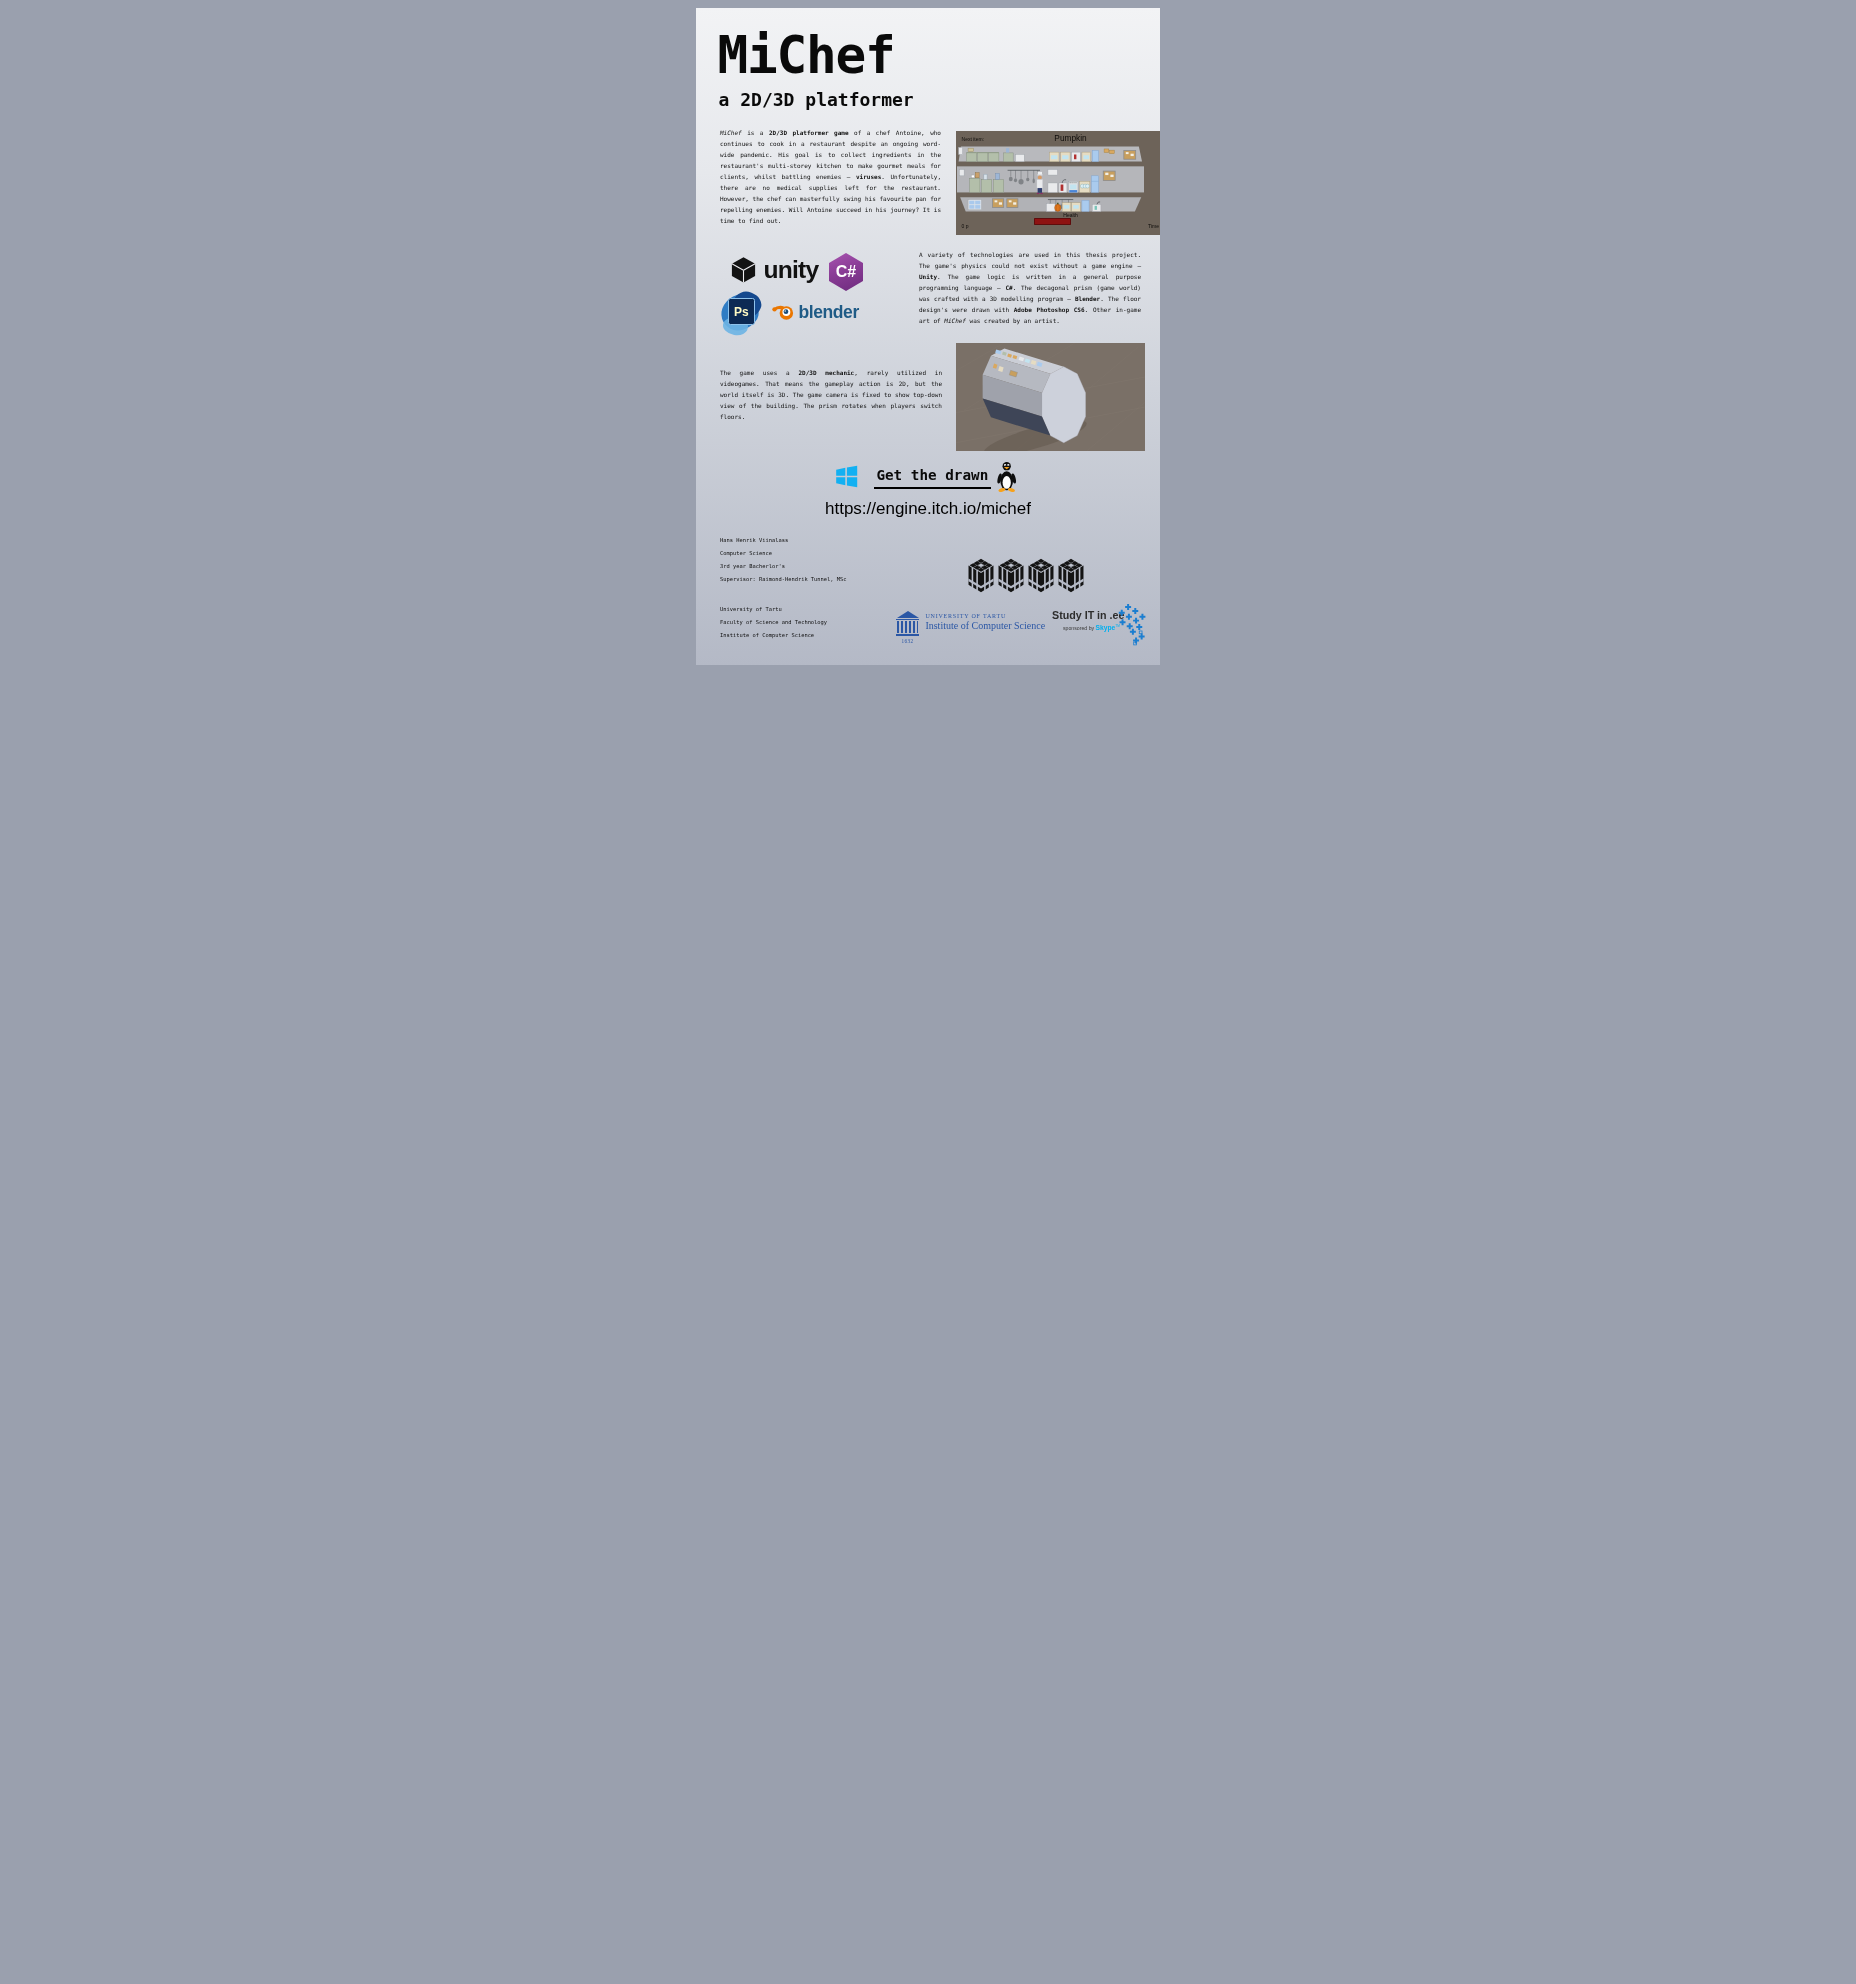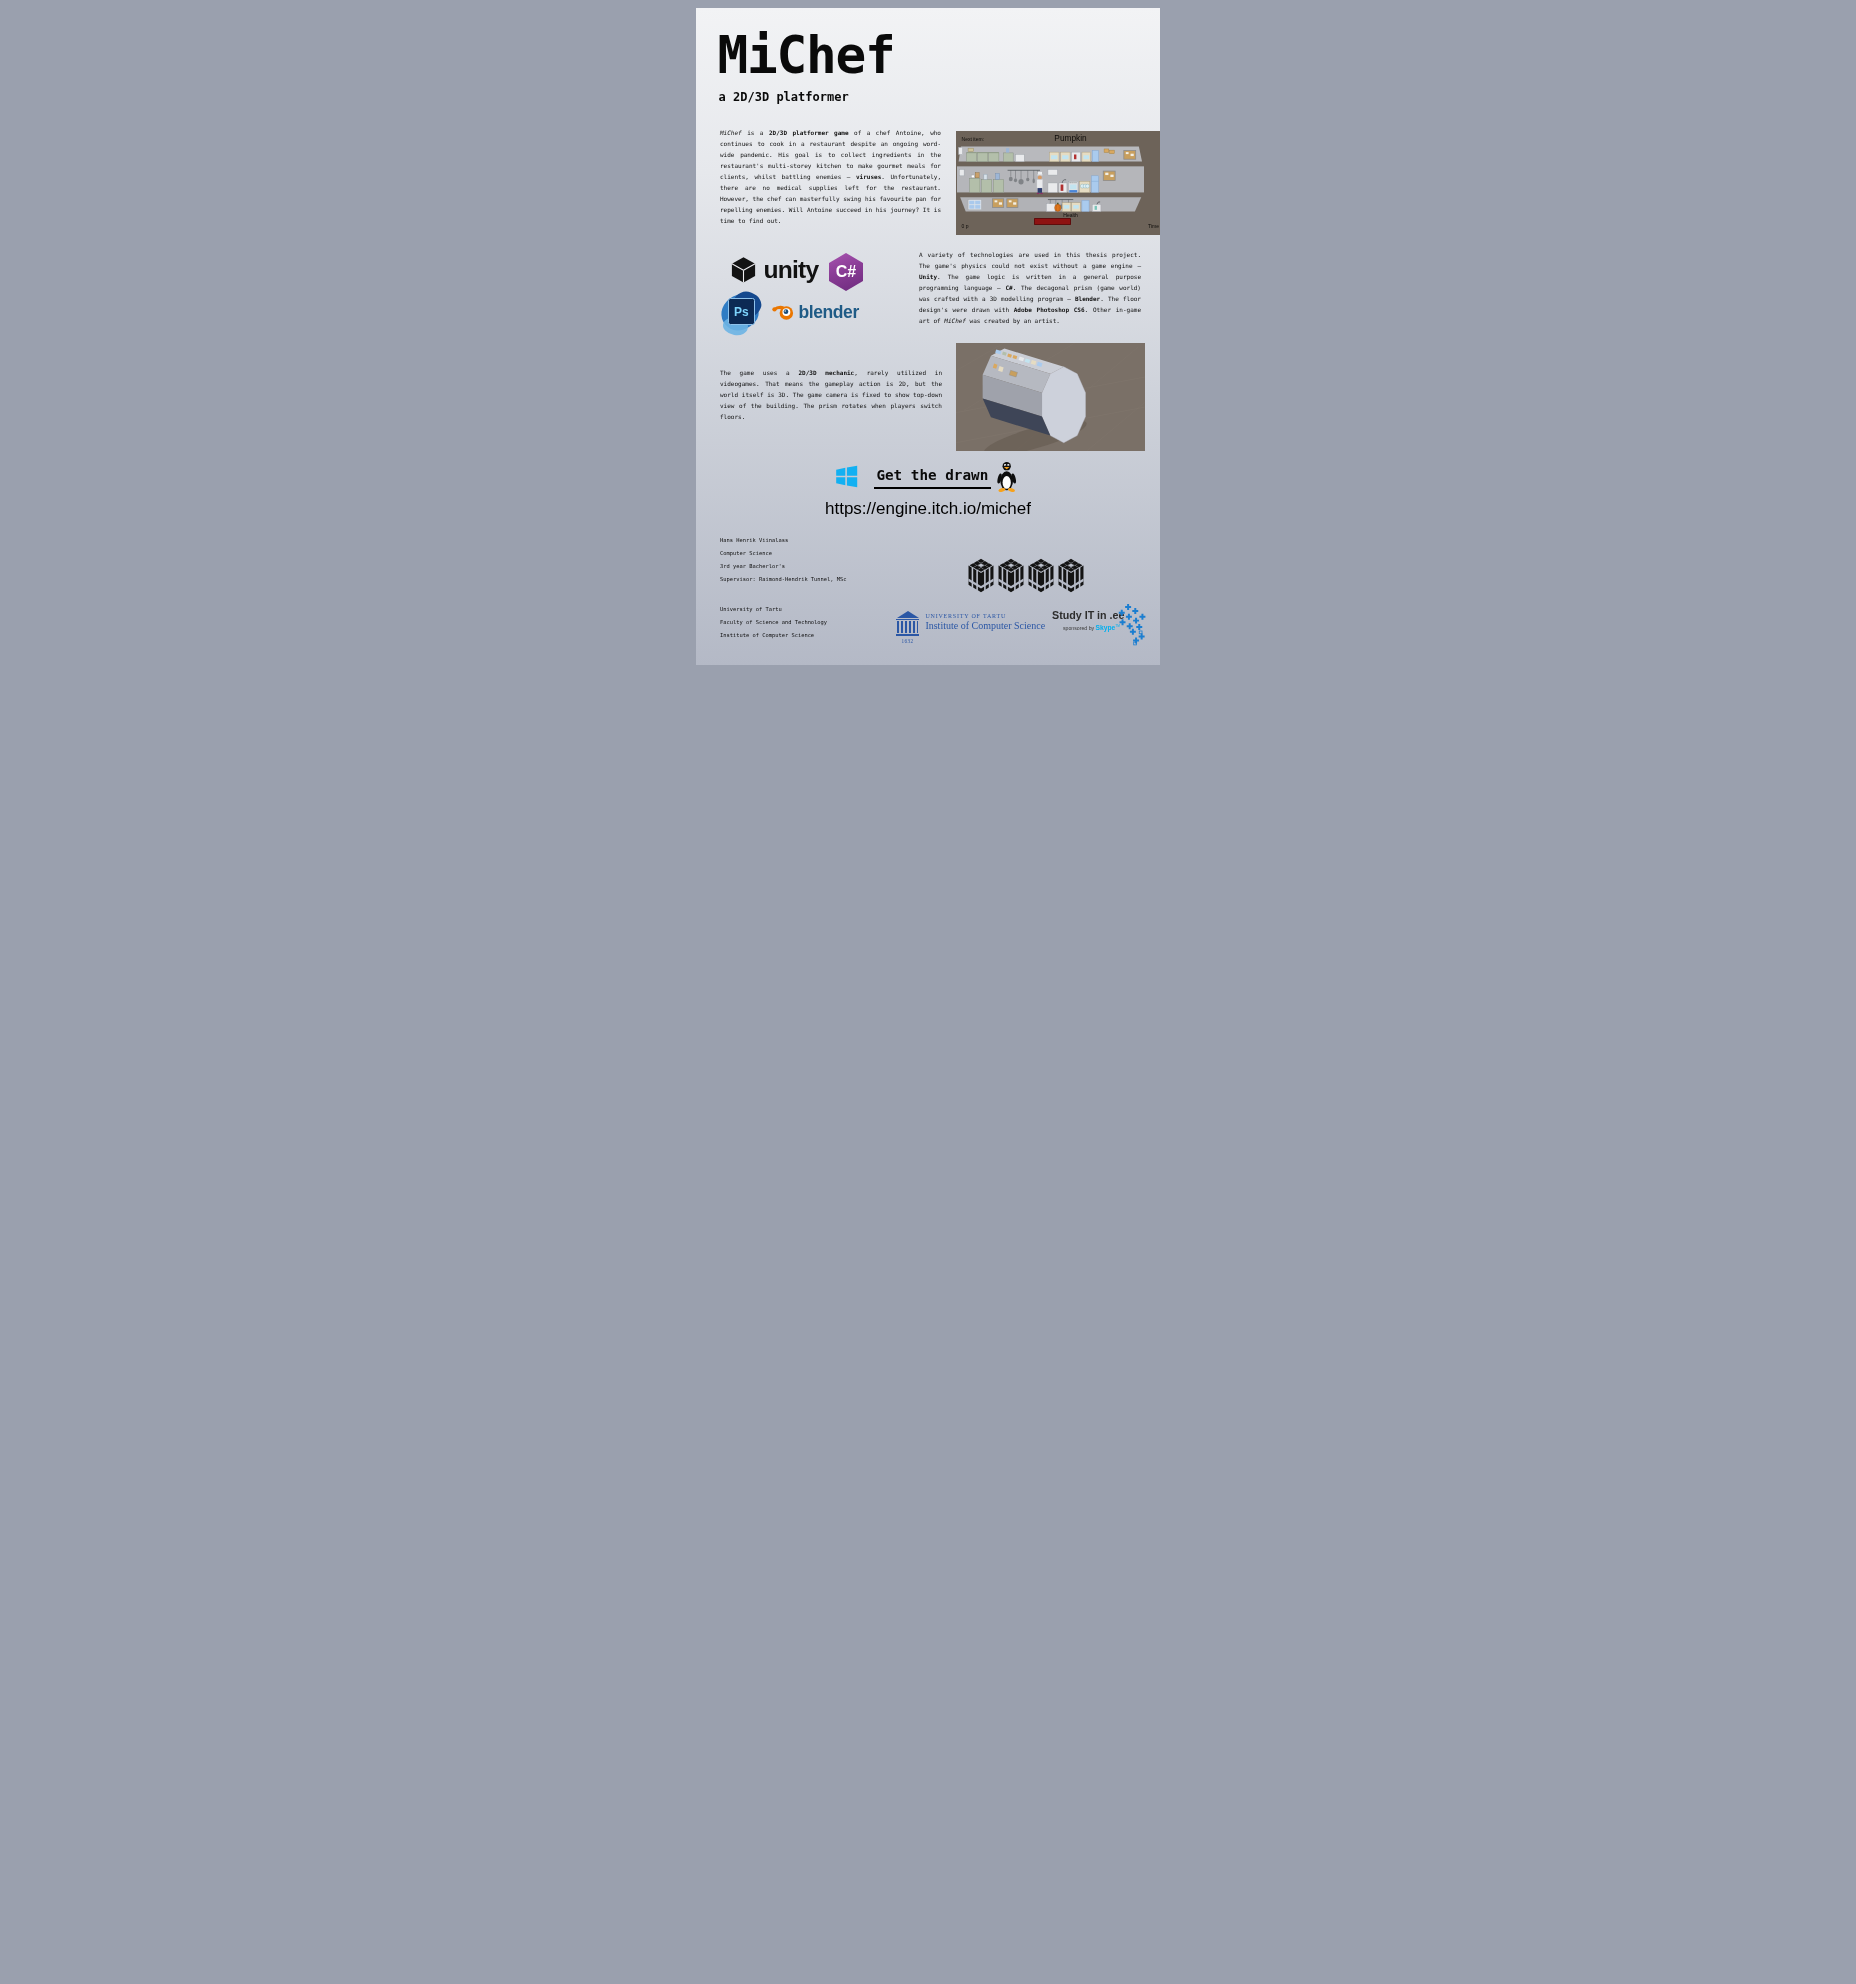"a 2D/3D platformer" .subtitle { font-size: 12px -> 18px }
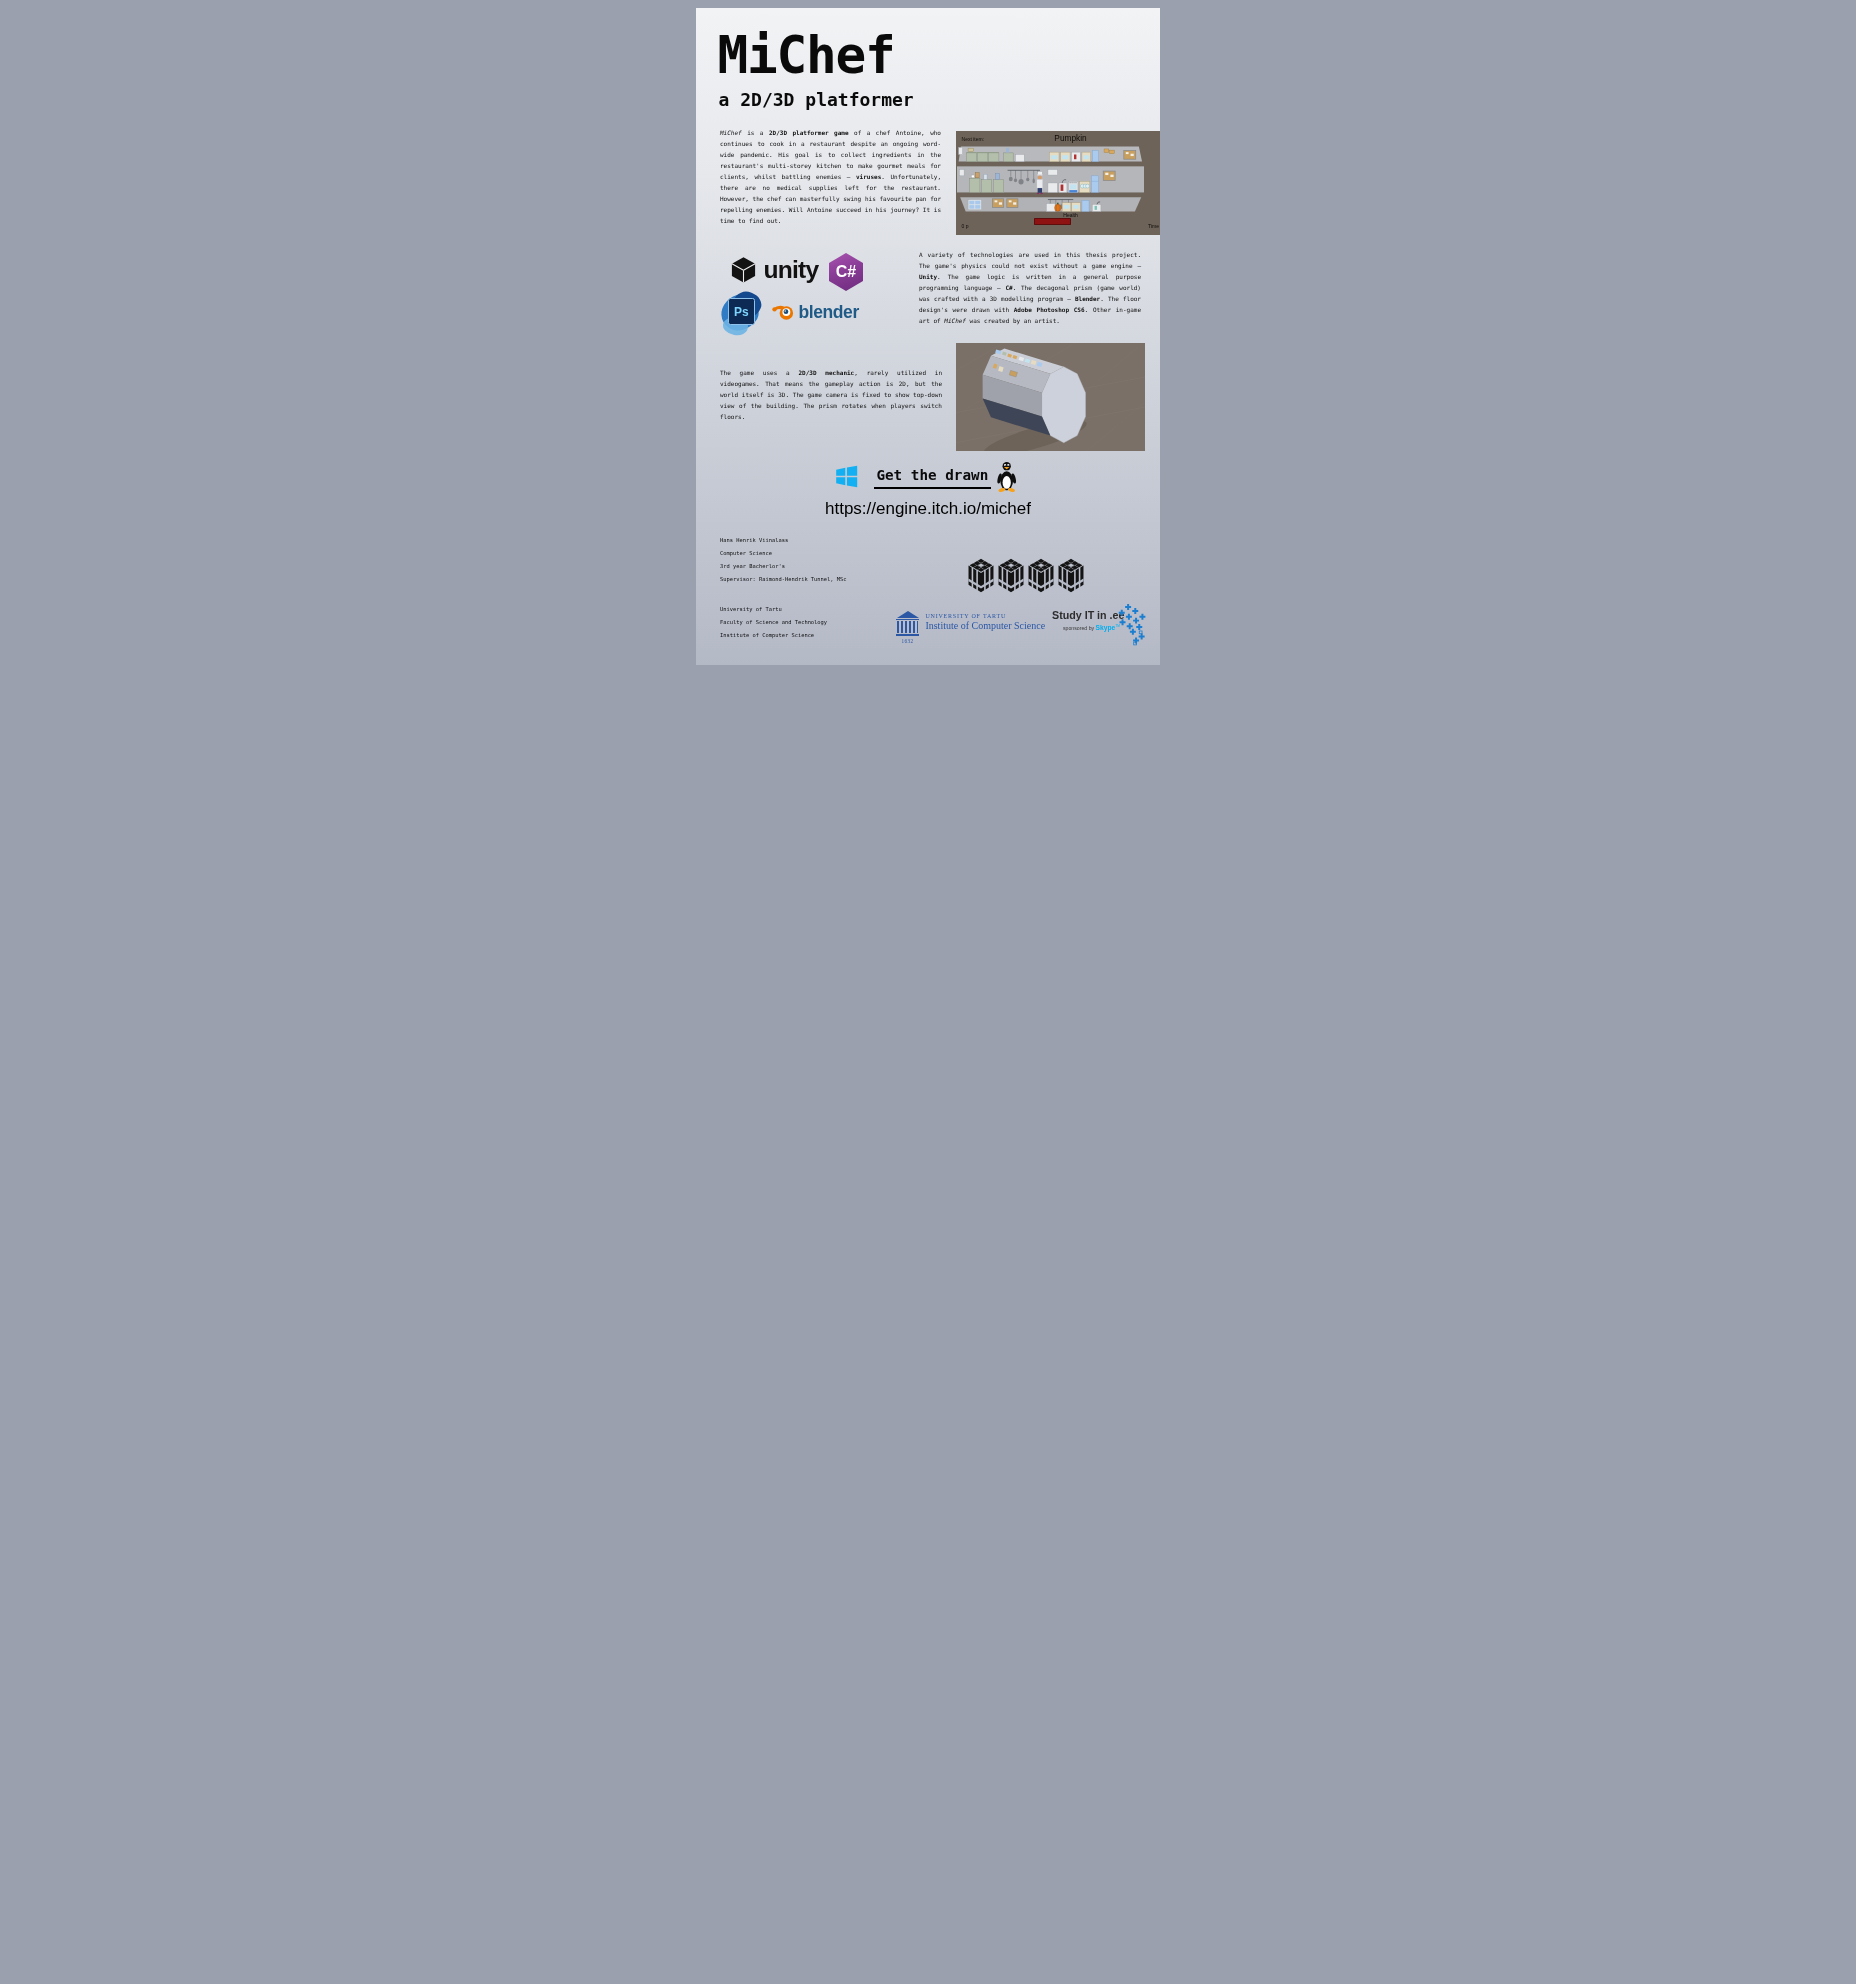"Ps" .ps .card span { color: #7dd3fc -> #fef9c3 }
